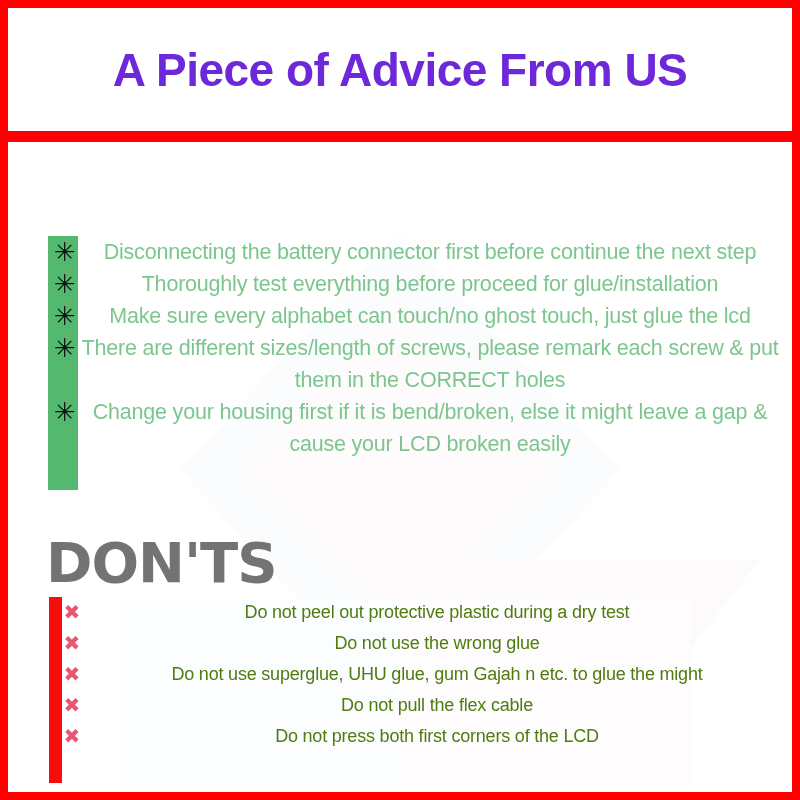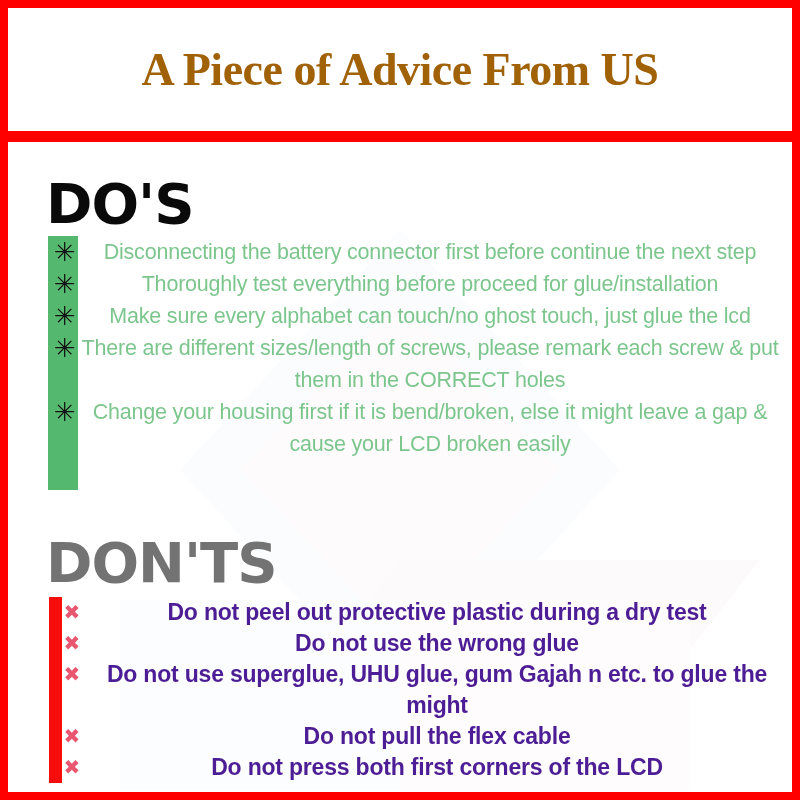"A Piece of Advice From" .title-text { color: #a16207 -> #6d28d9; font-family: Liberation Serif, serif -> Liberation Sans, sans-serif }
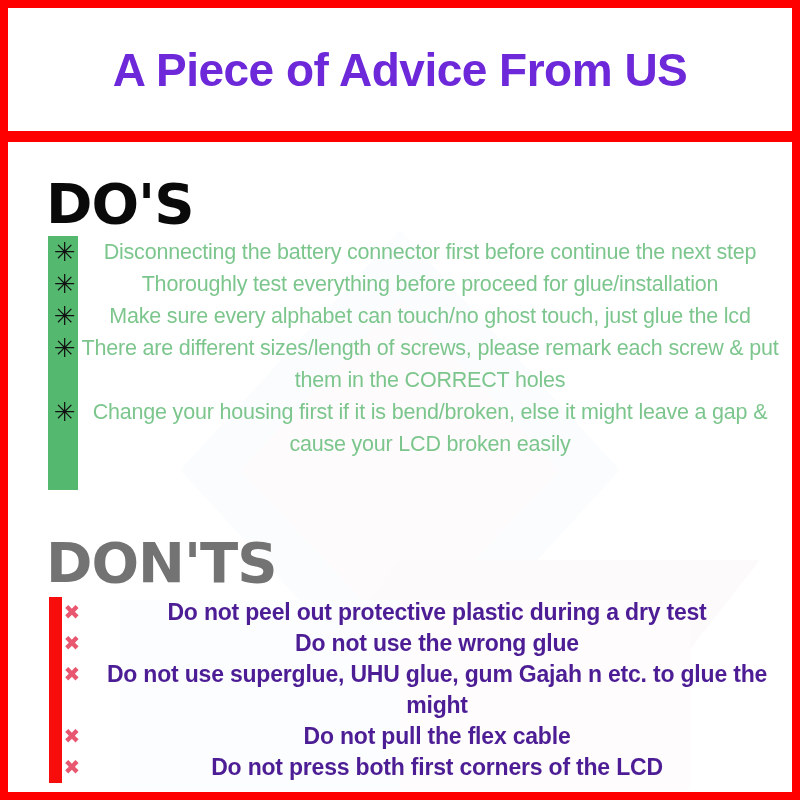"DO'S" div.heading { html: <div>DO'S</div> -> none }
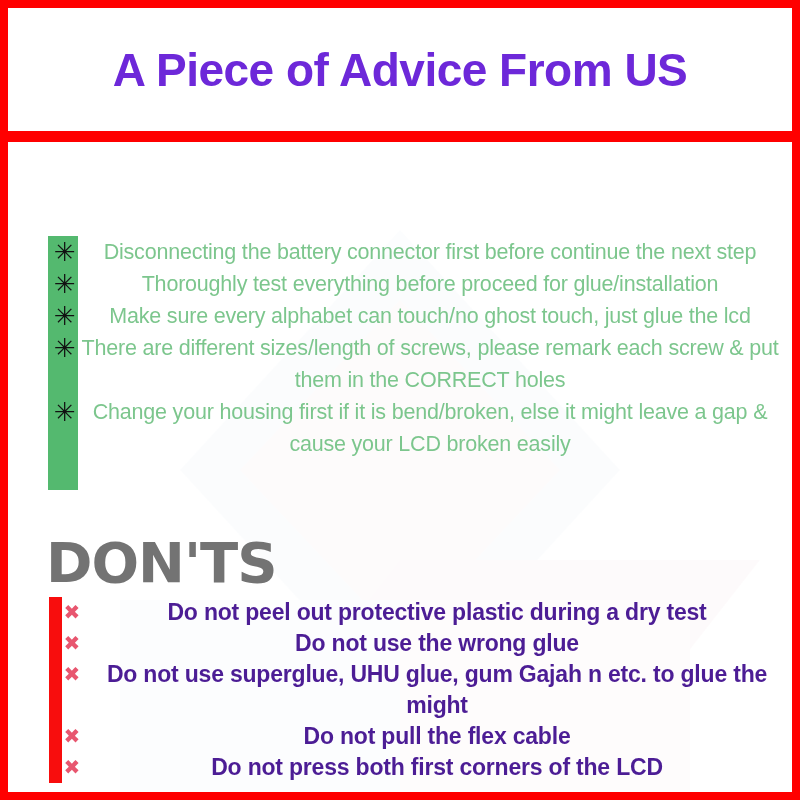"Do not peel out protective" .list-donts .item-text { color: #4c1d95 -> #4d7c0f; font-size: 23px -> 18px; font-weight: bold -> none }
